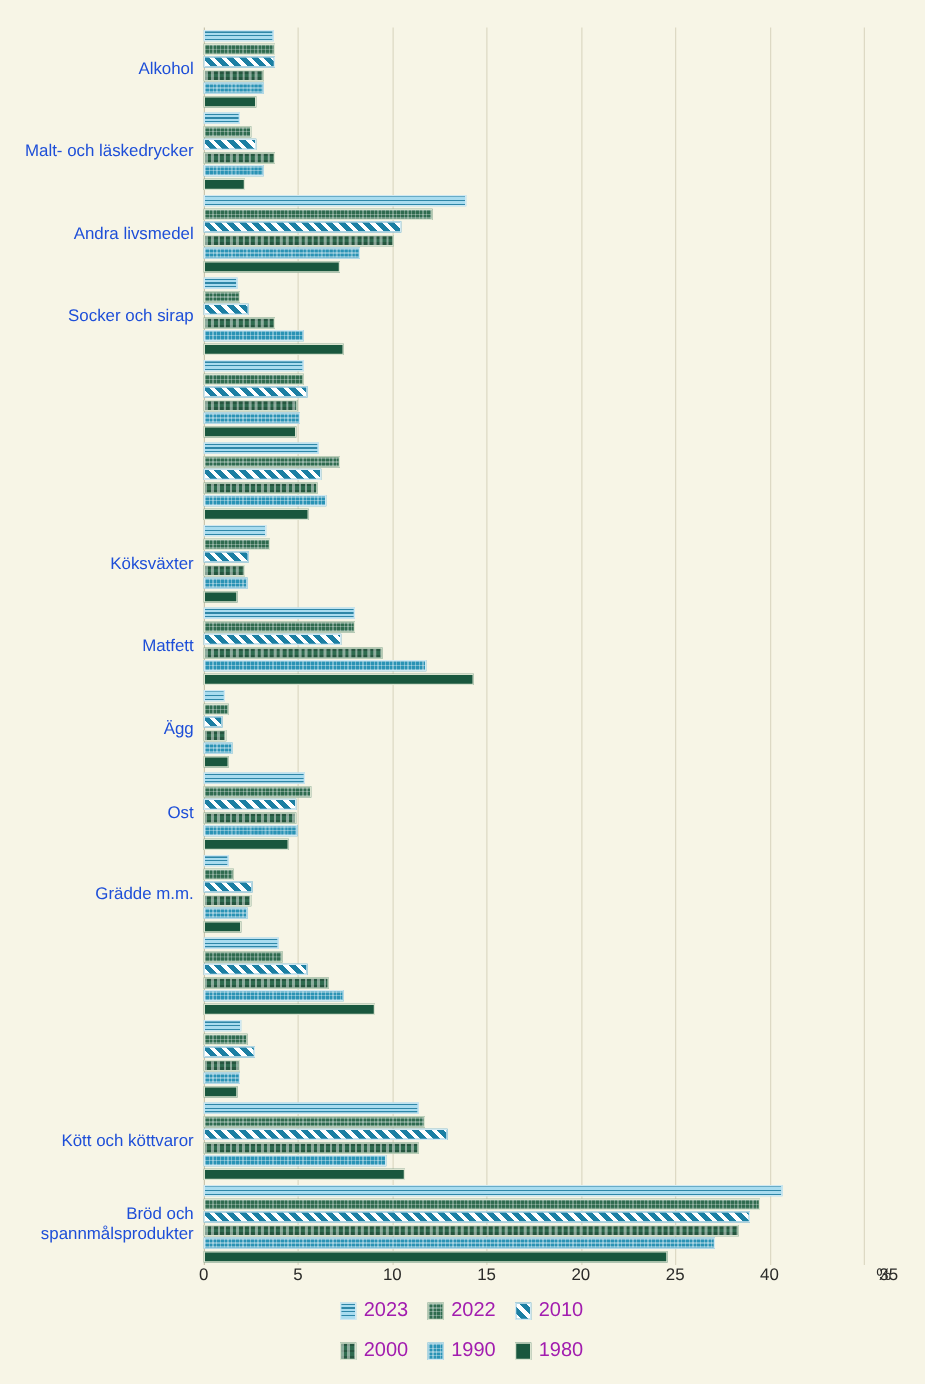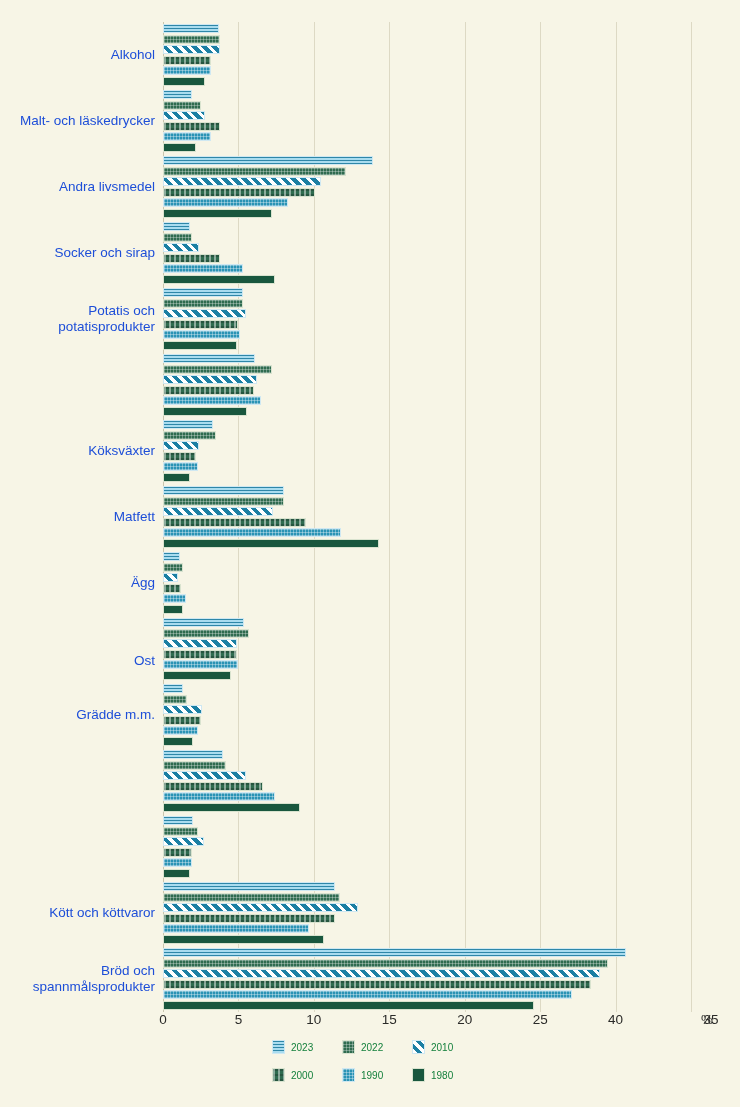"Potatis och" div.cat-label { html: <div> <div> <span>Potatis och</span> <span>potatisprodukter</span> </div> </div> -> none }
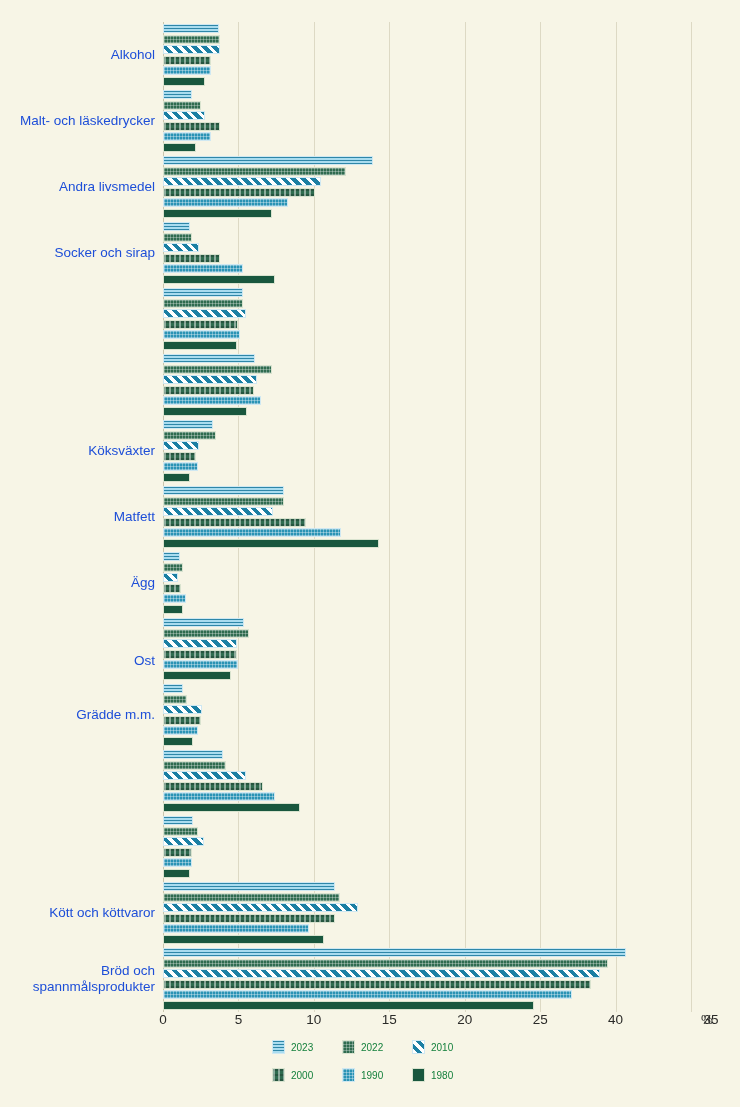"Ost" div.cat-label { align-items: none -> flex-end; top: 606px -> 570px }
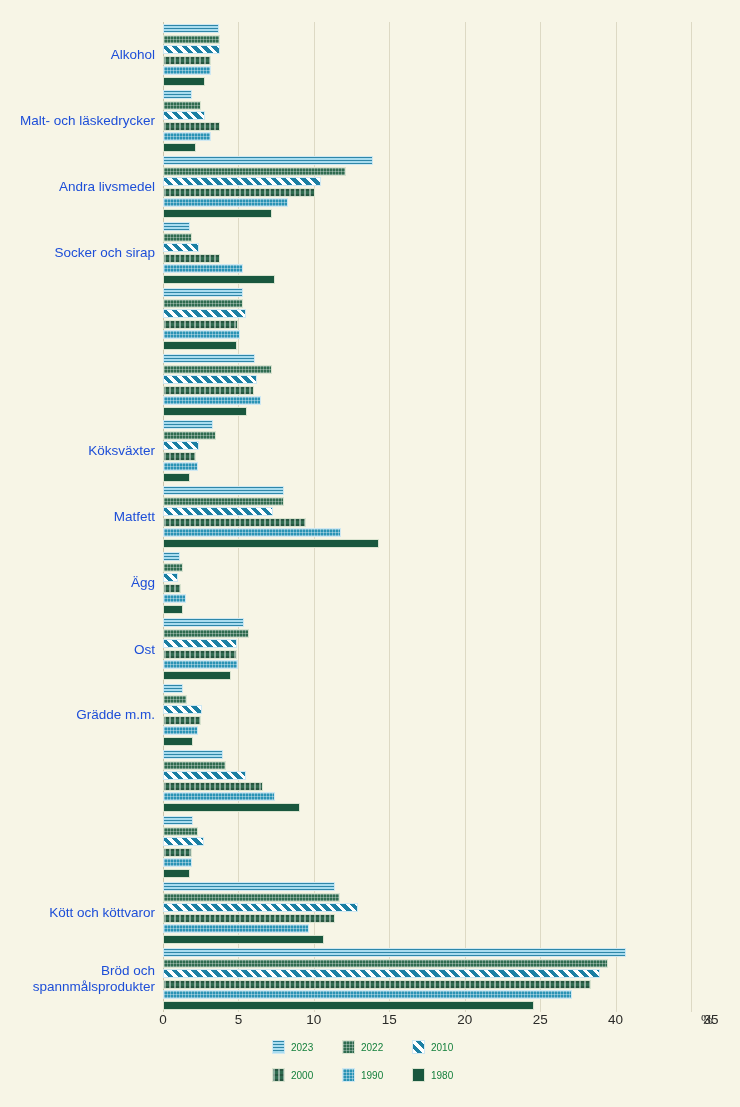"2023" .legend-text { color: #15803d -> #a21caf; font-size: 10px -> 16px }
